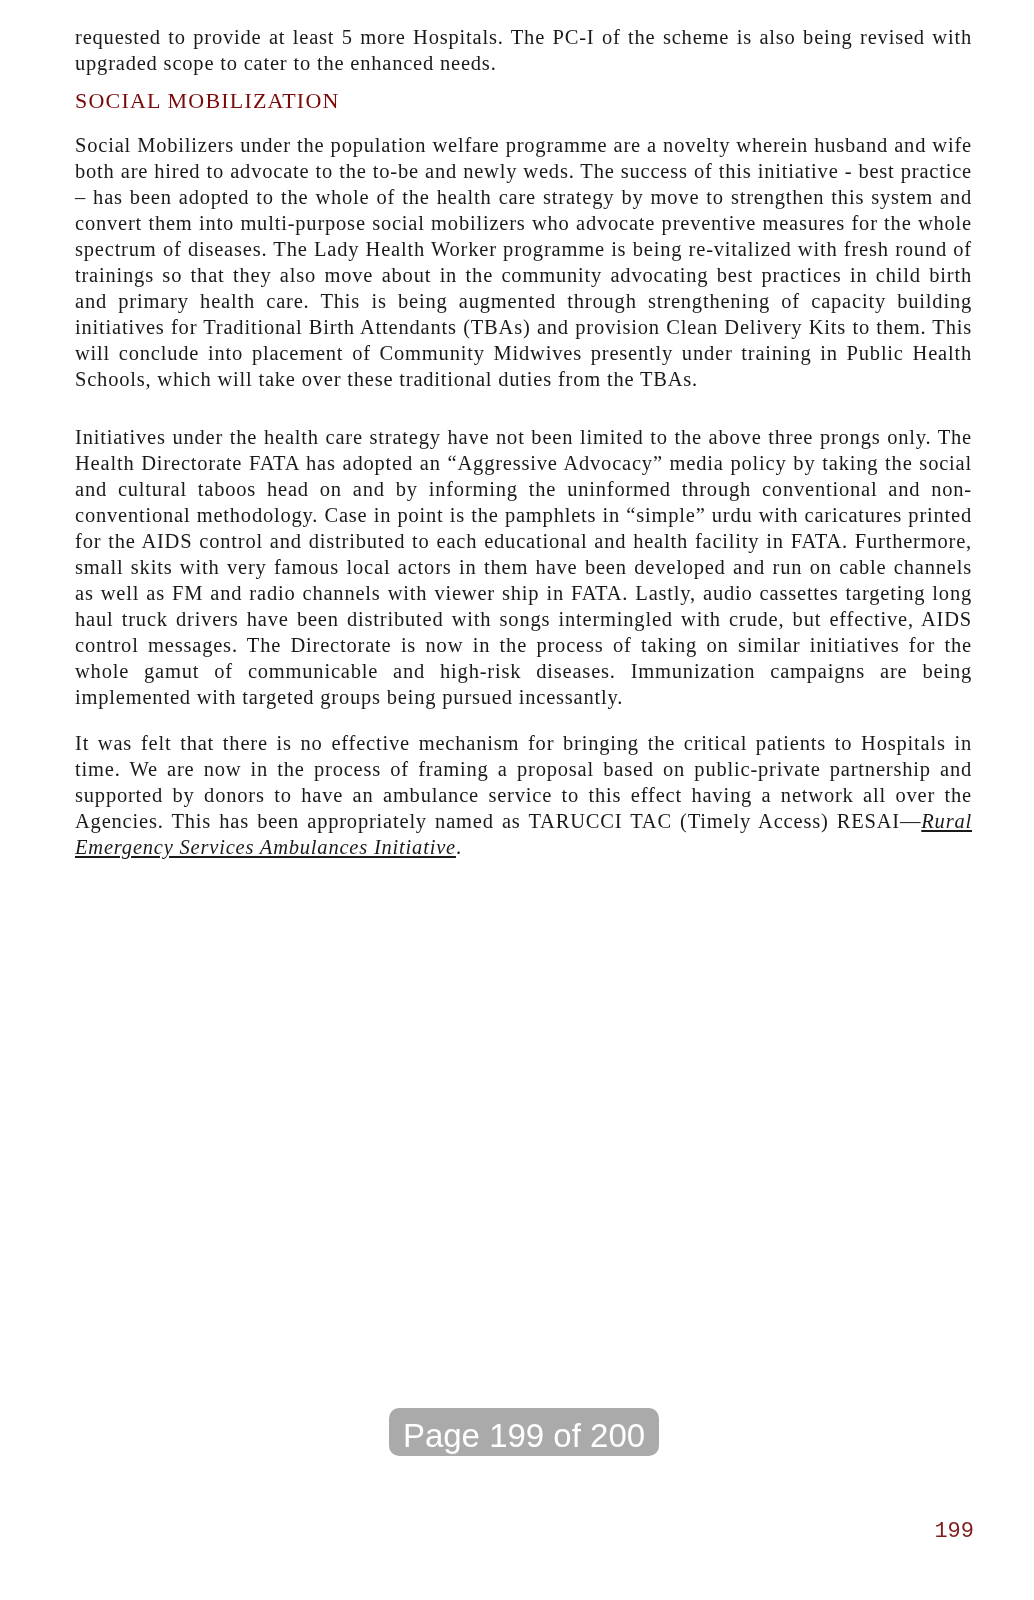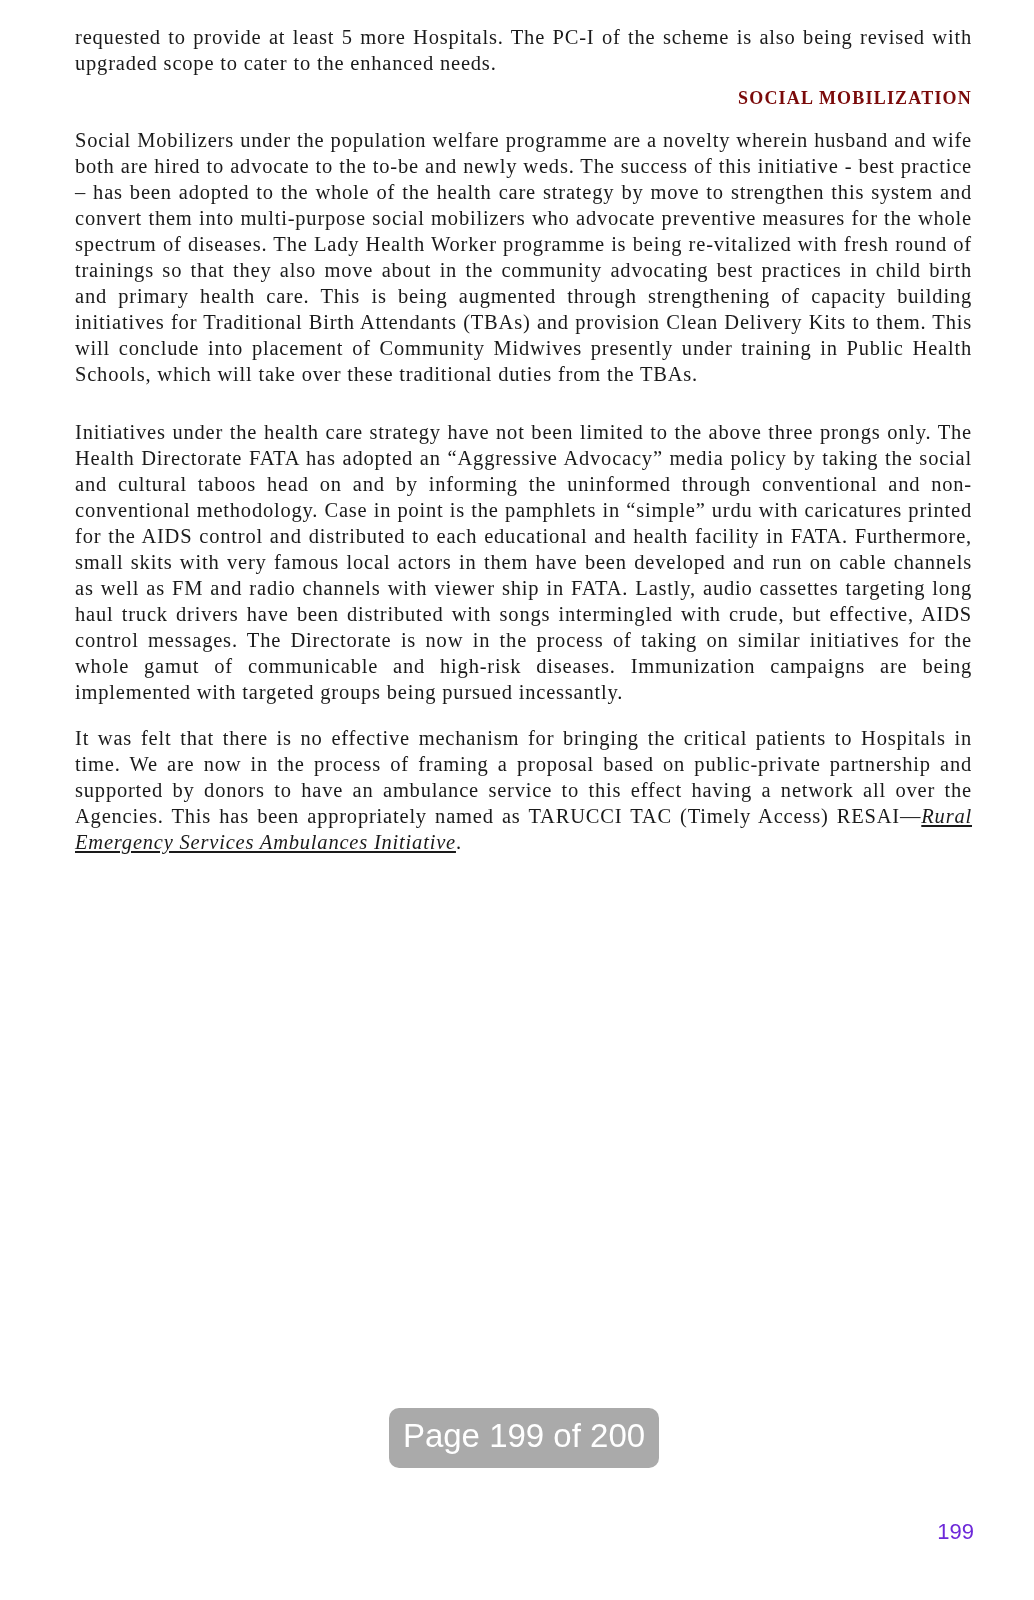"SOCIAL MOBILIZATION" .heading { font-size: 18px -> 22px; font-weight: bold -> normal; text-align: right -> none }
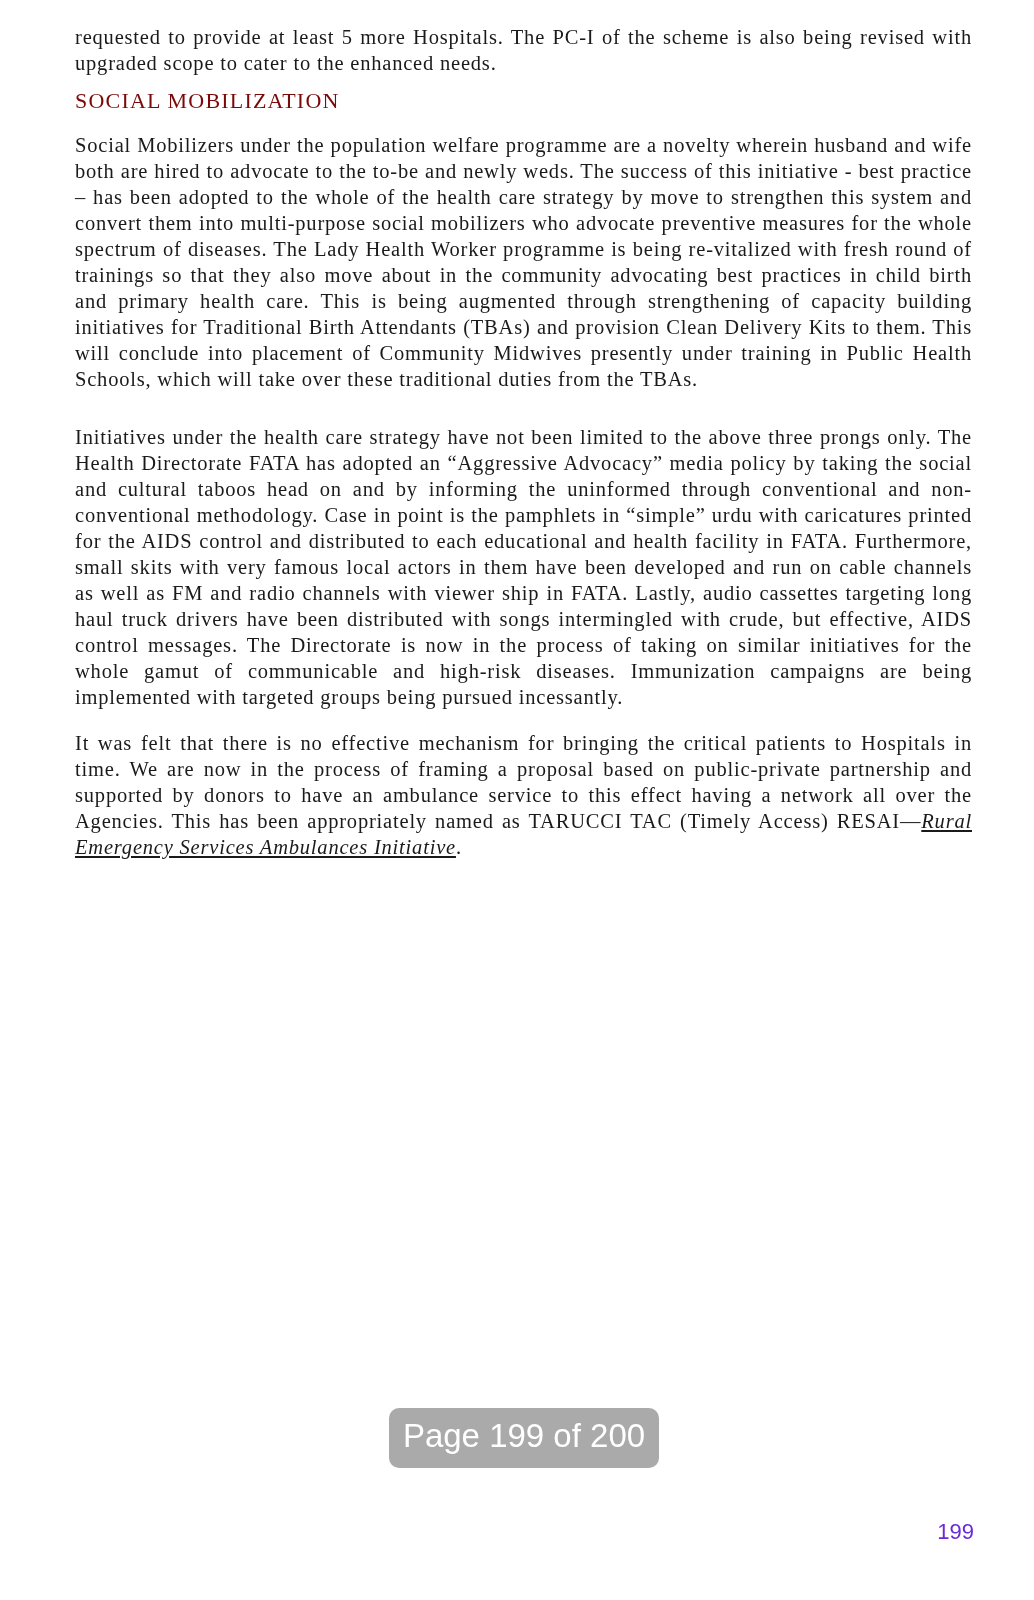"Page 199 of 200" .page-indicator { height: 60px -> 48px }
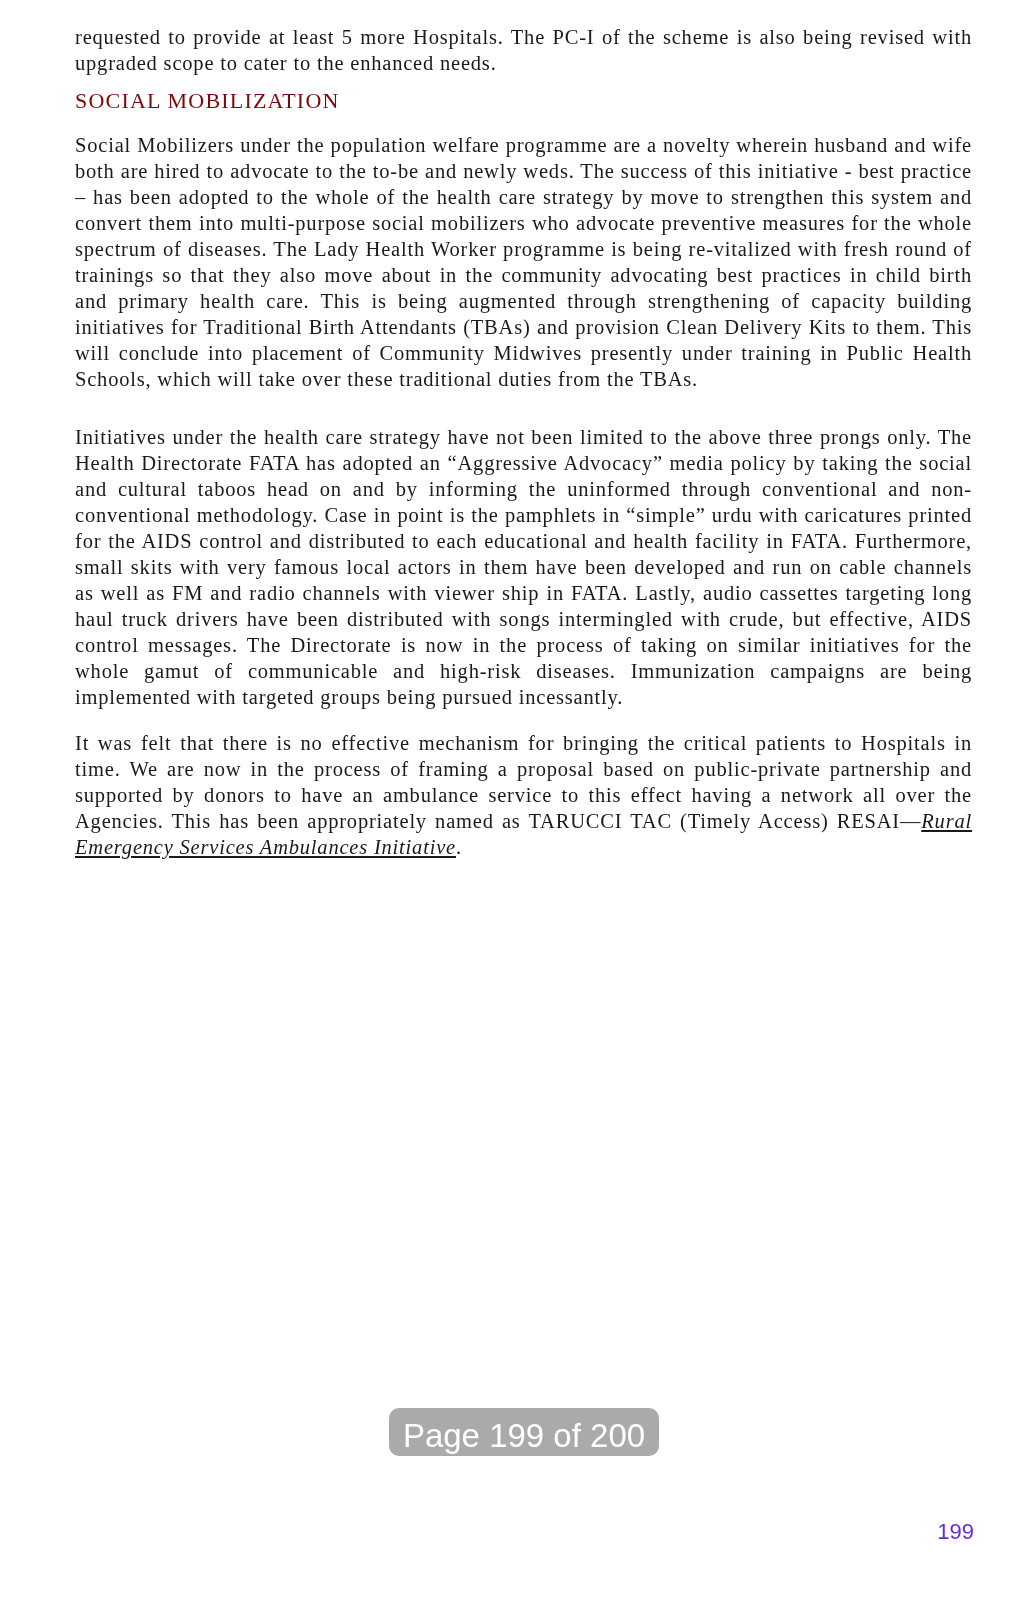"199" .page-number { color: #6d28d9 -> #7f1d1d; font-family: Liberation Sans, sans-serif -> Liberation Mono, monospace }
